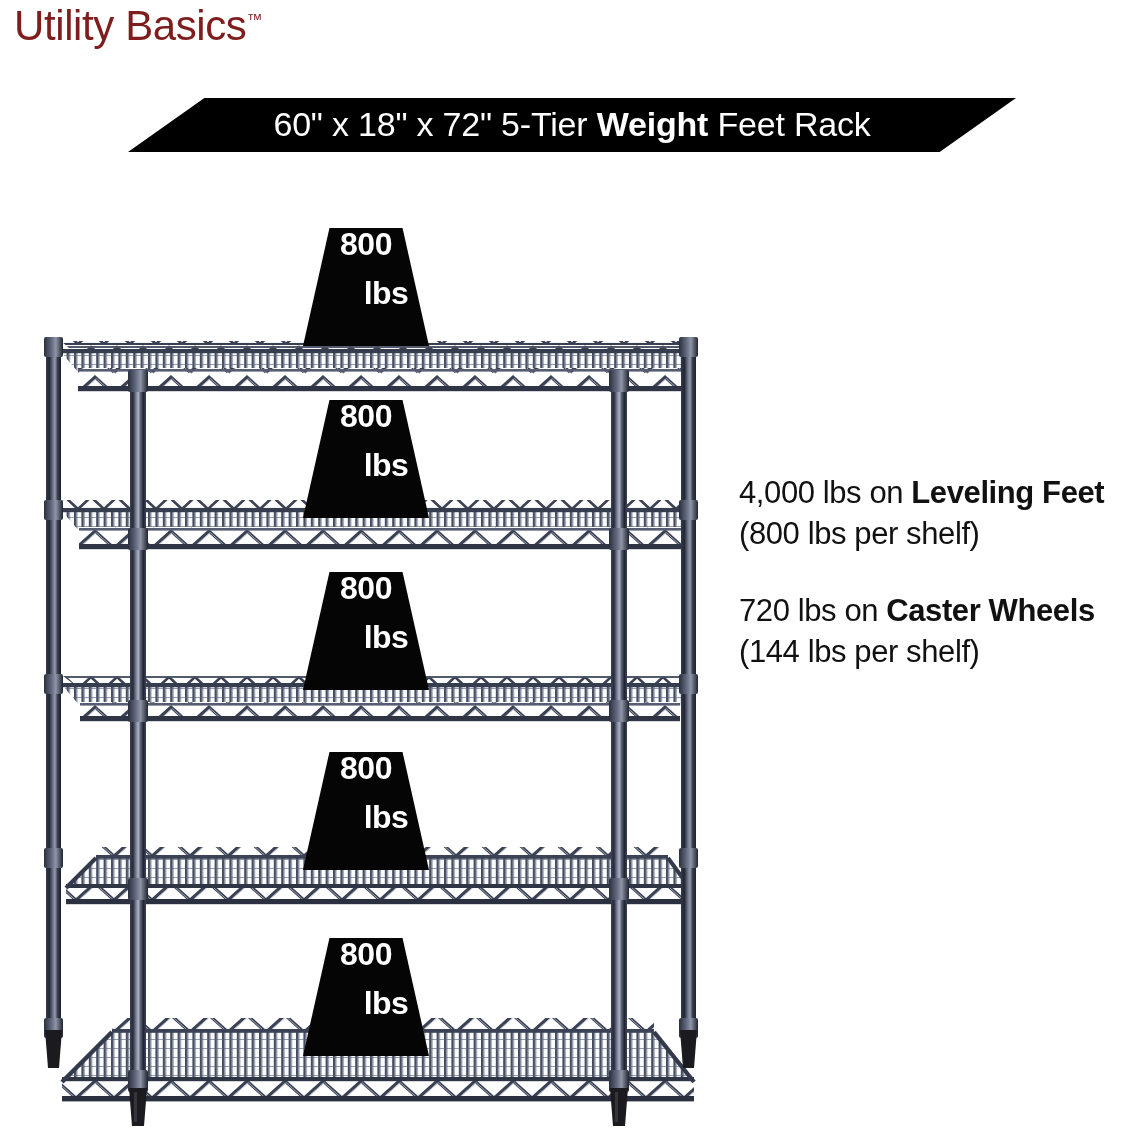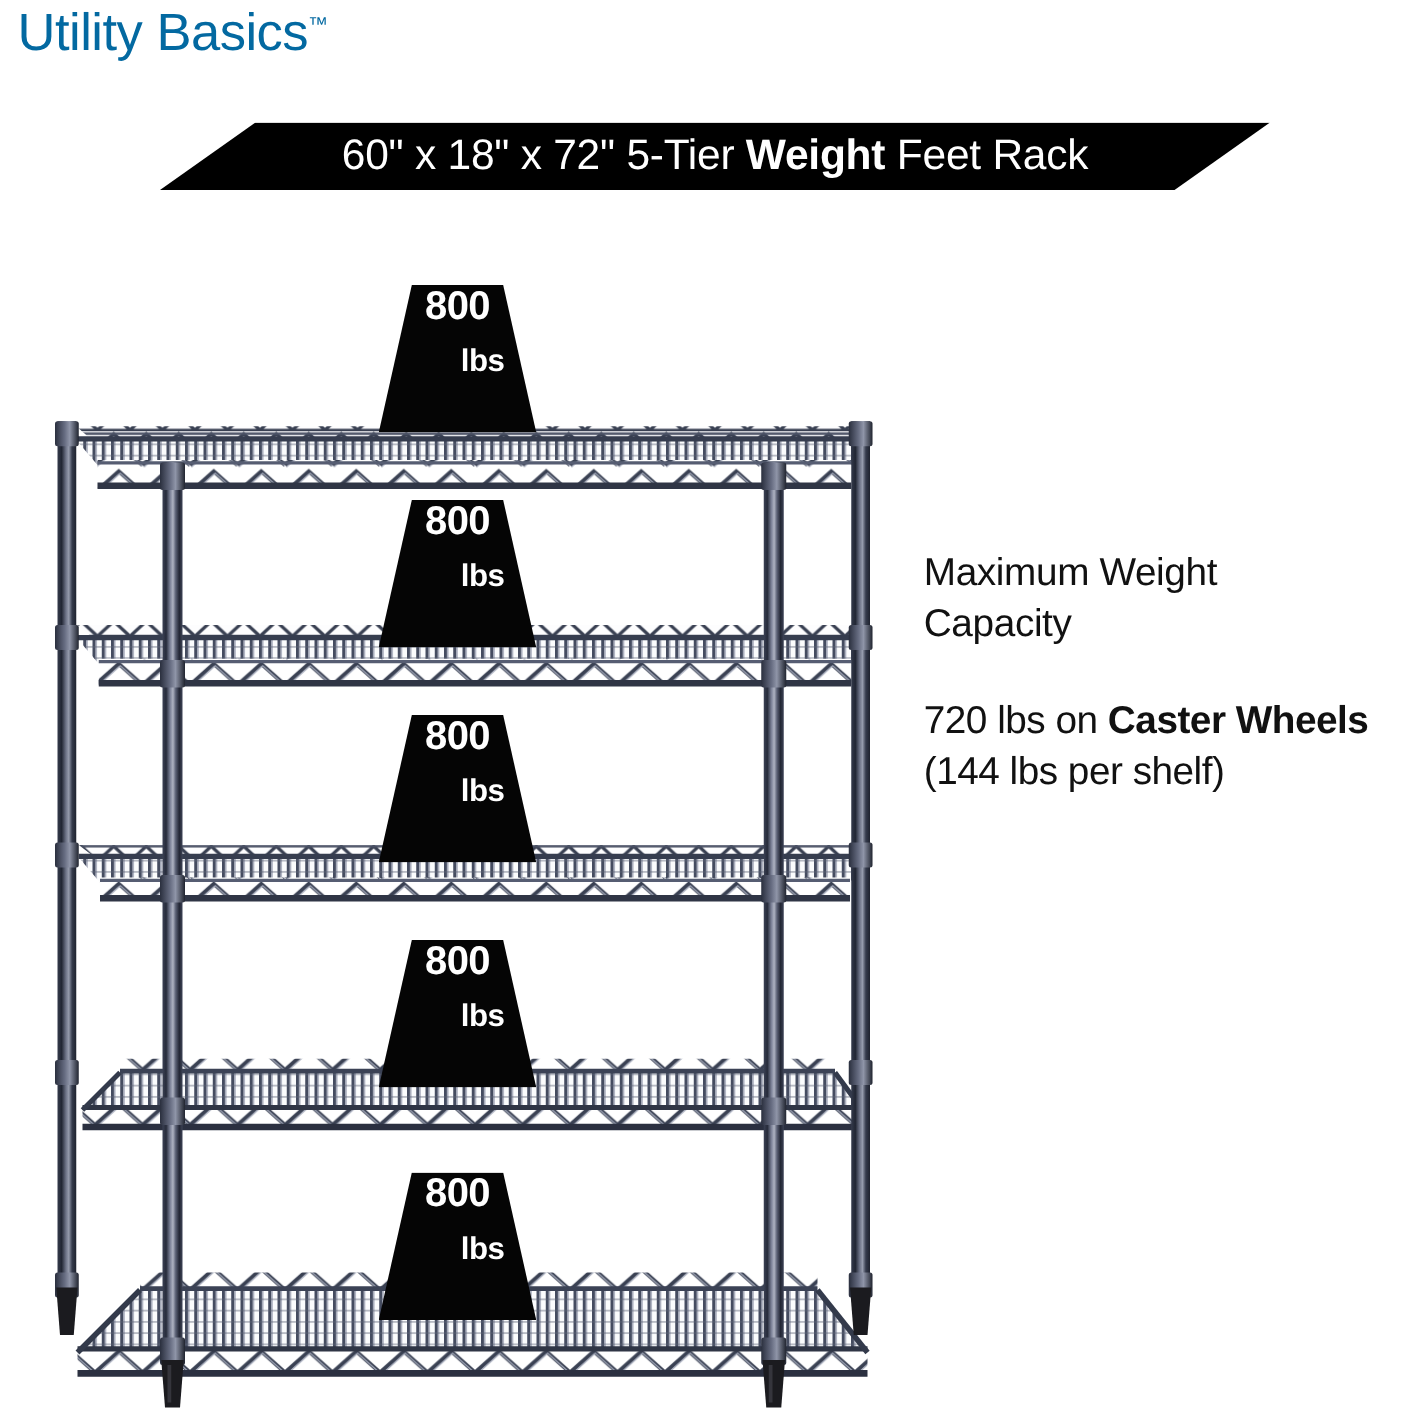"Utility Basics™" #brand { color: #0369a1 -> #7f1d1d }
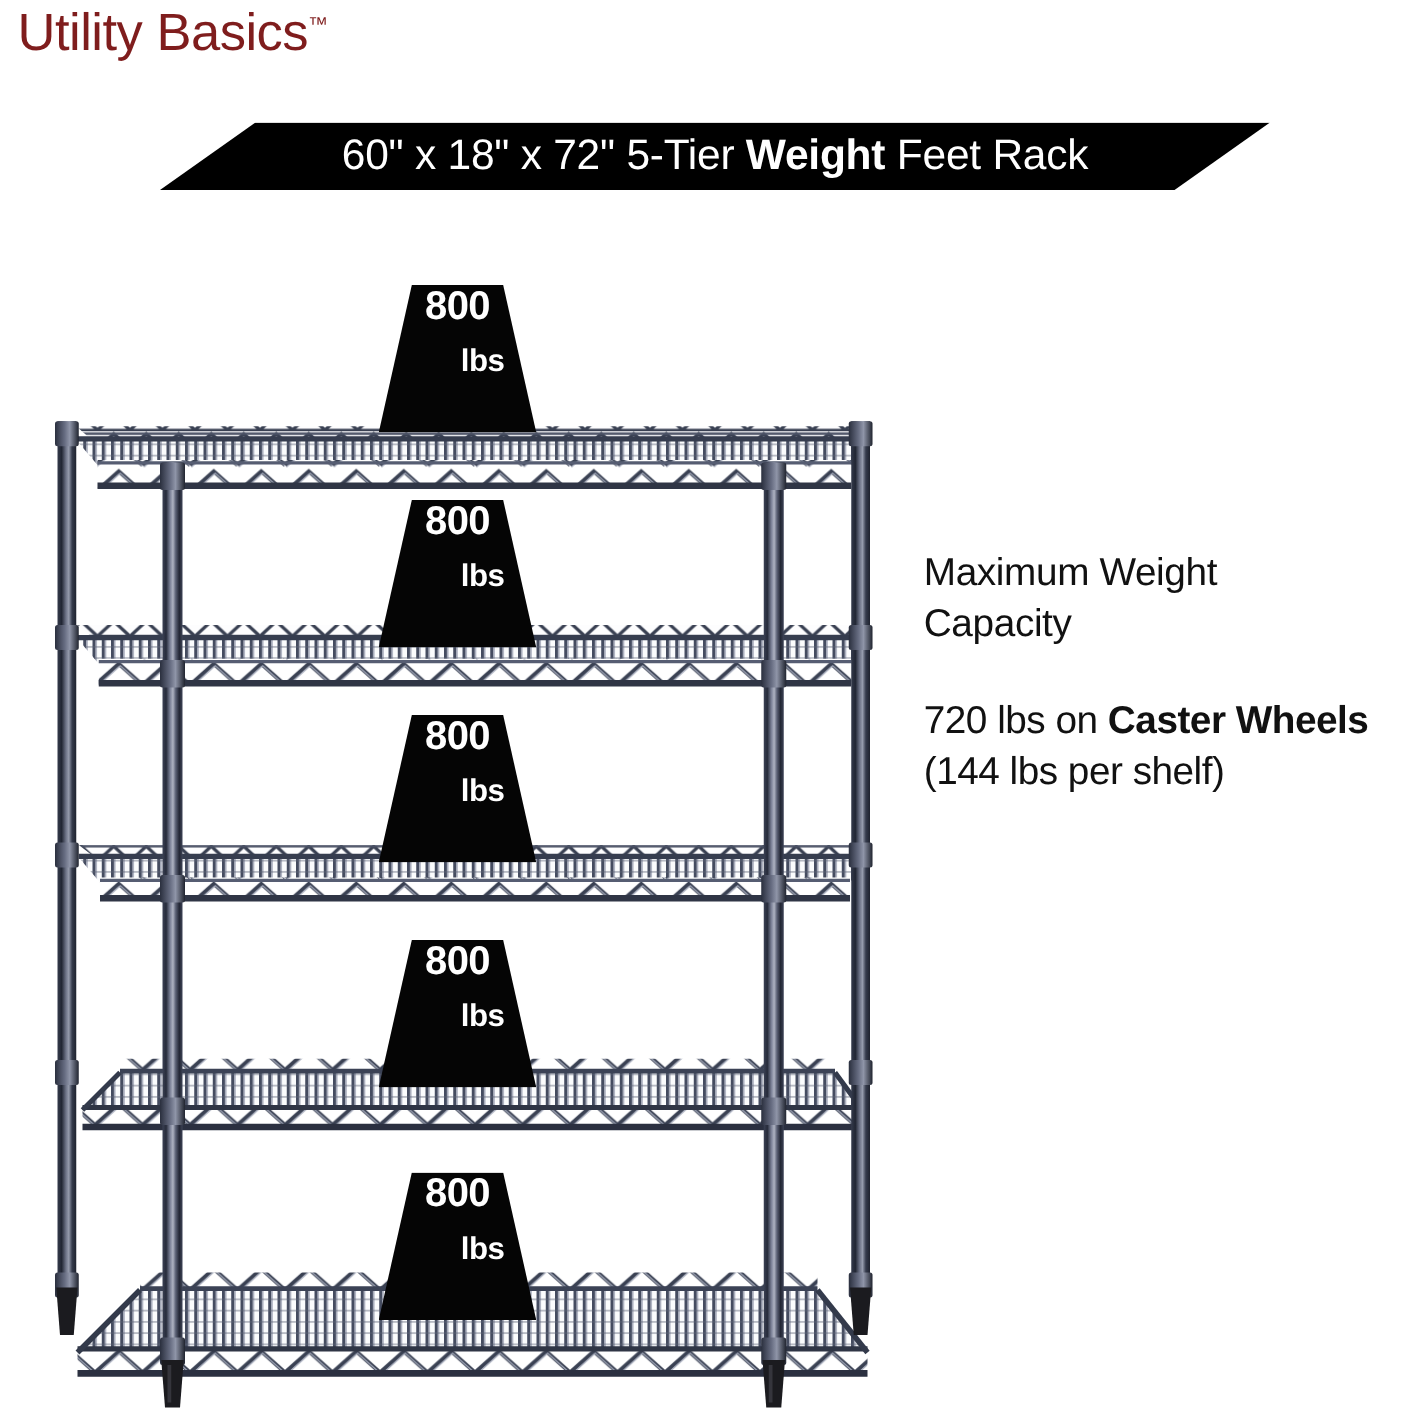"lbs" .load-badge .unit { font-size: 25px -> 32px }
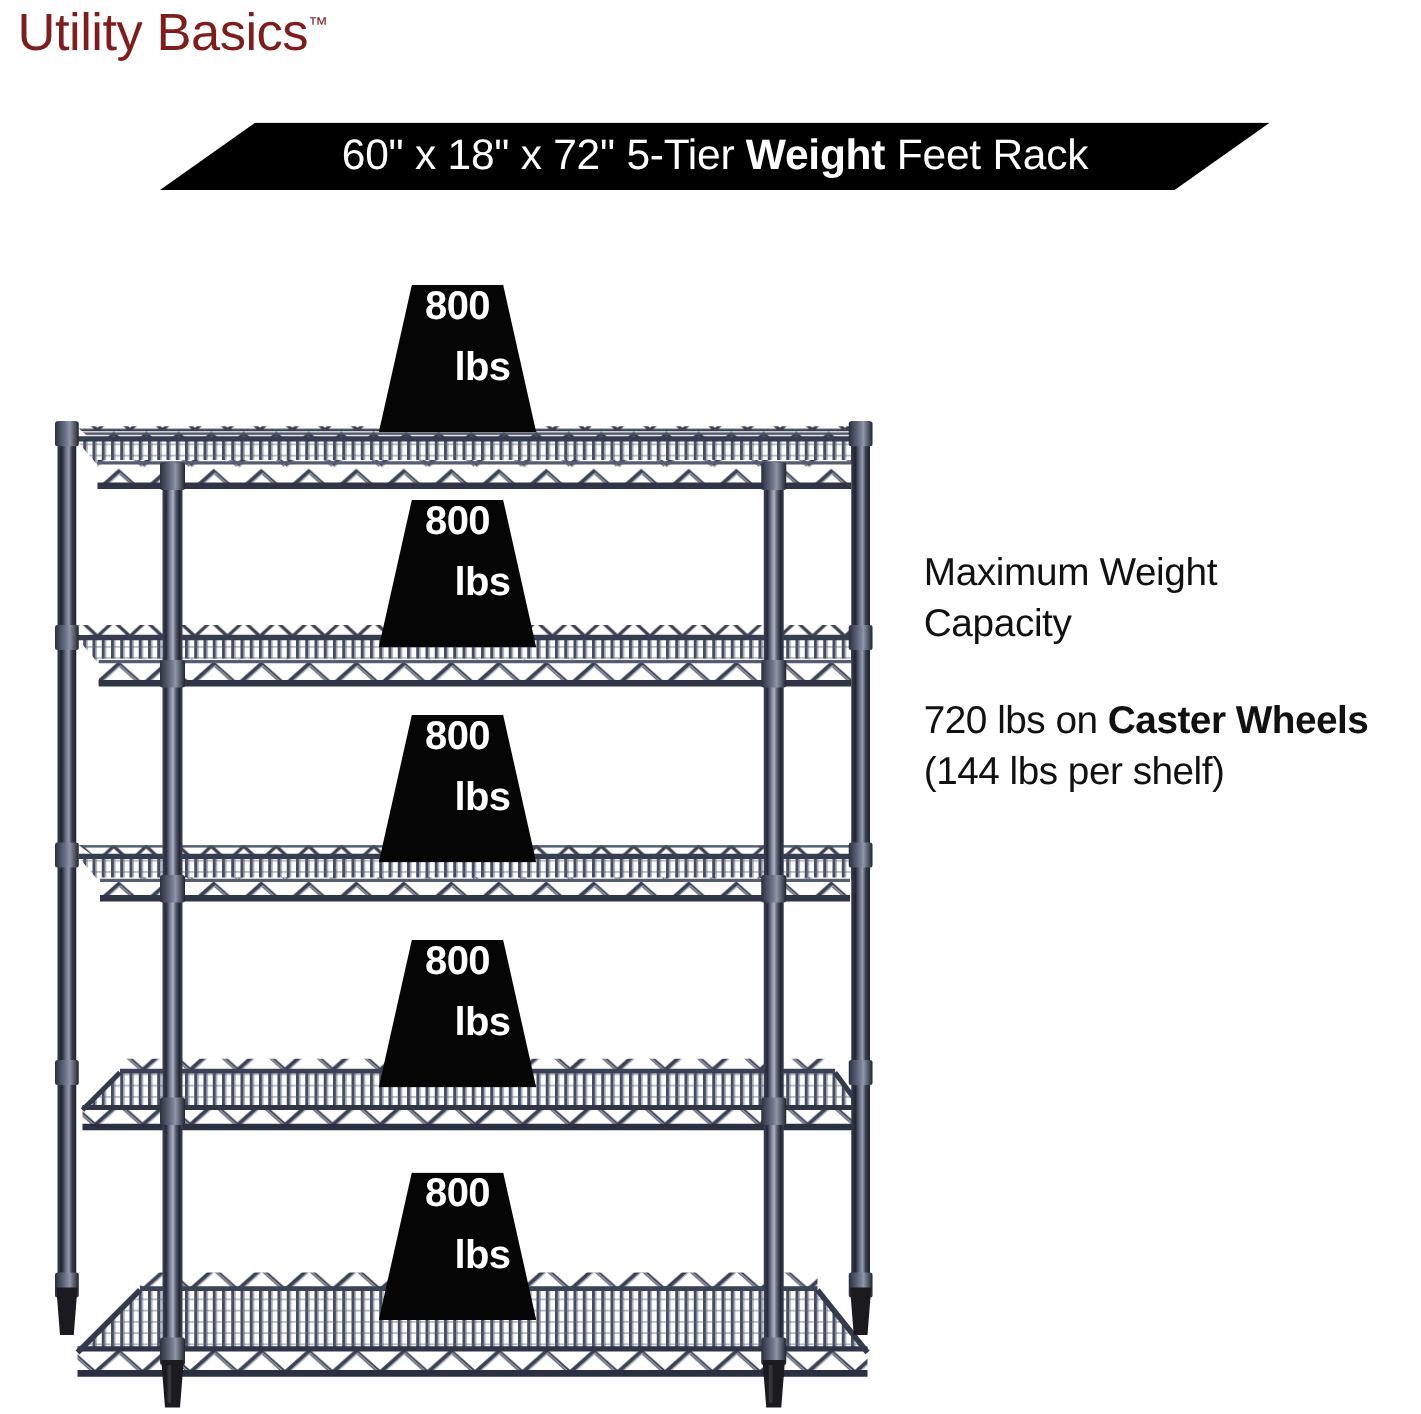"Maximum Weight" div { html: <div> <div>Maximum Weight</div> <div>Capacity</div> </div> -> none }
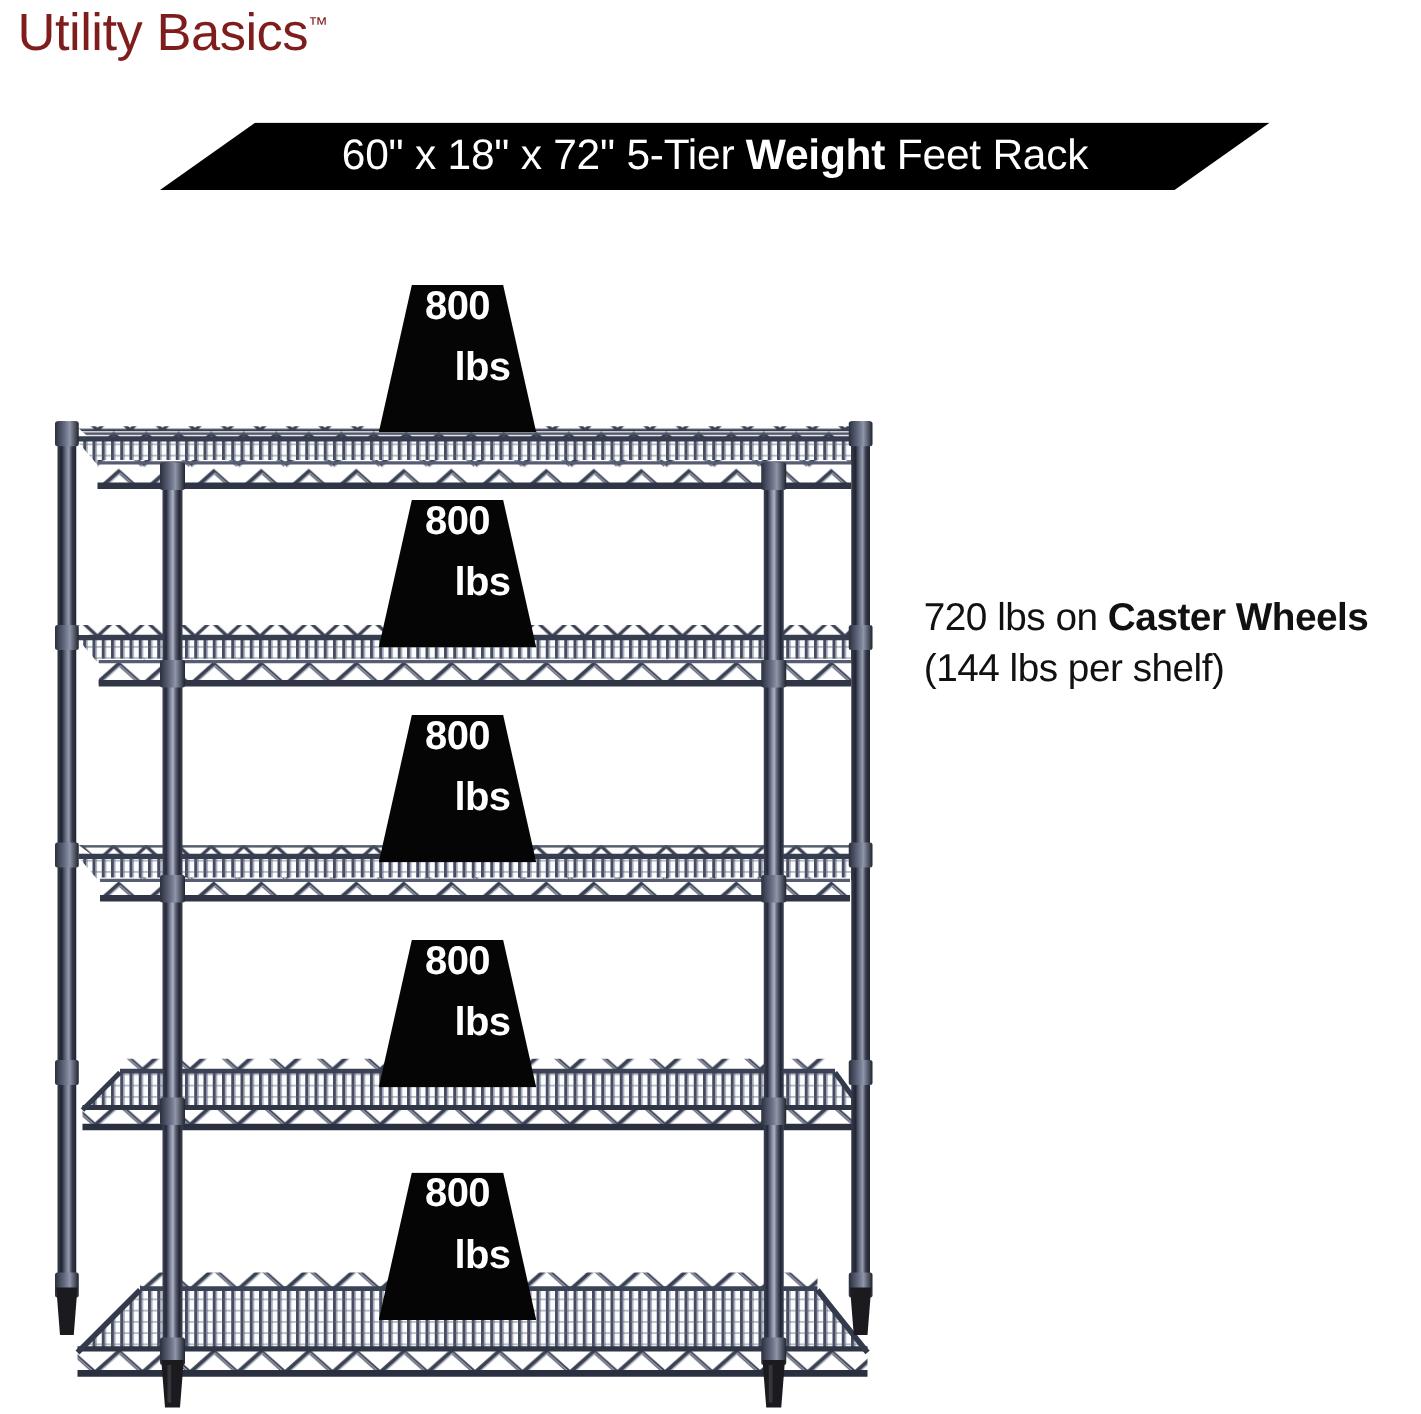"4,000 lbs on Leveling Feet" p.copy-para { html: none -> <p><span>4,000 lbs on </span><b>Leveling Feet</b><span> (800 lbs per shelf)</span></p> }
